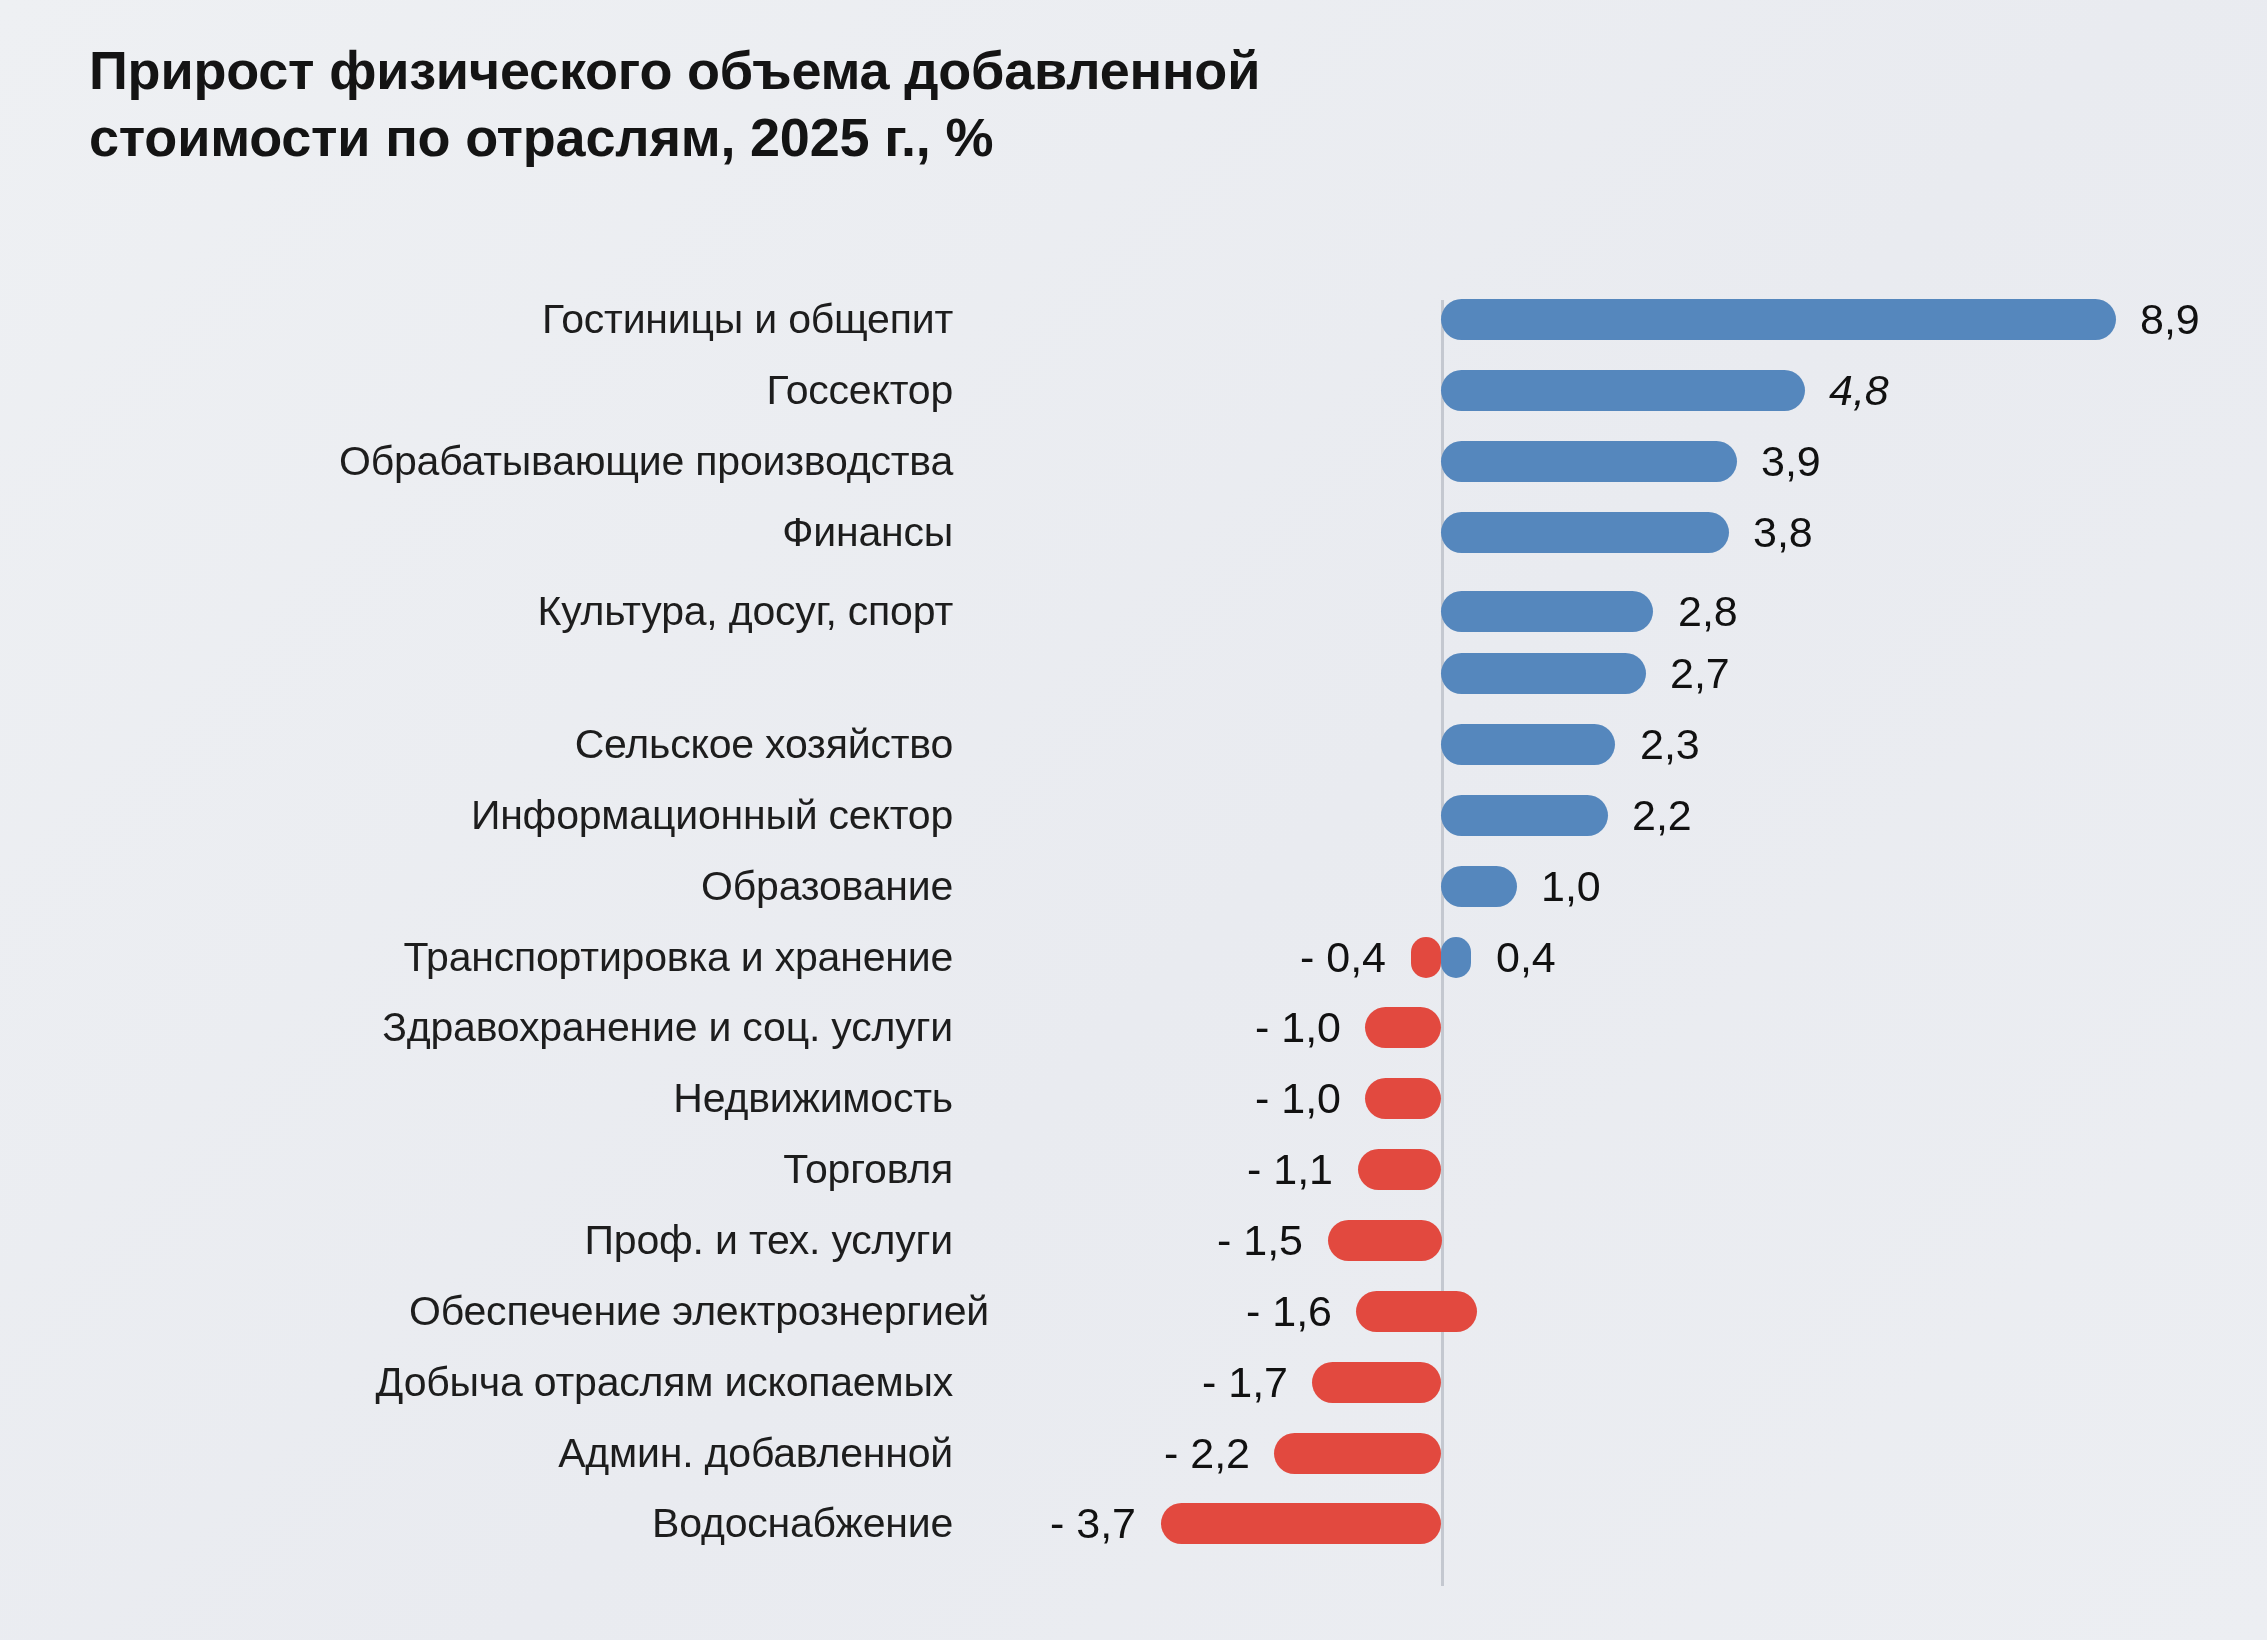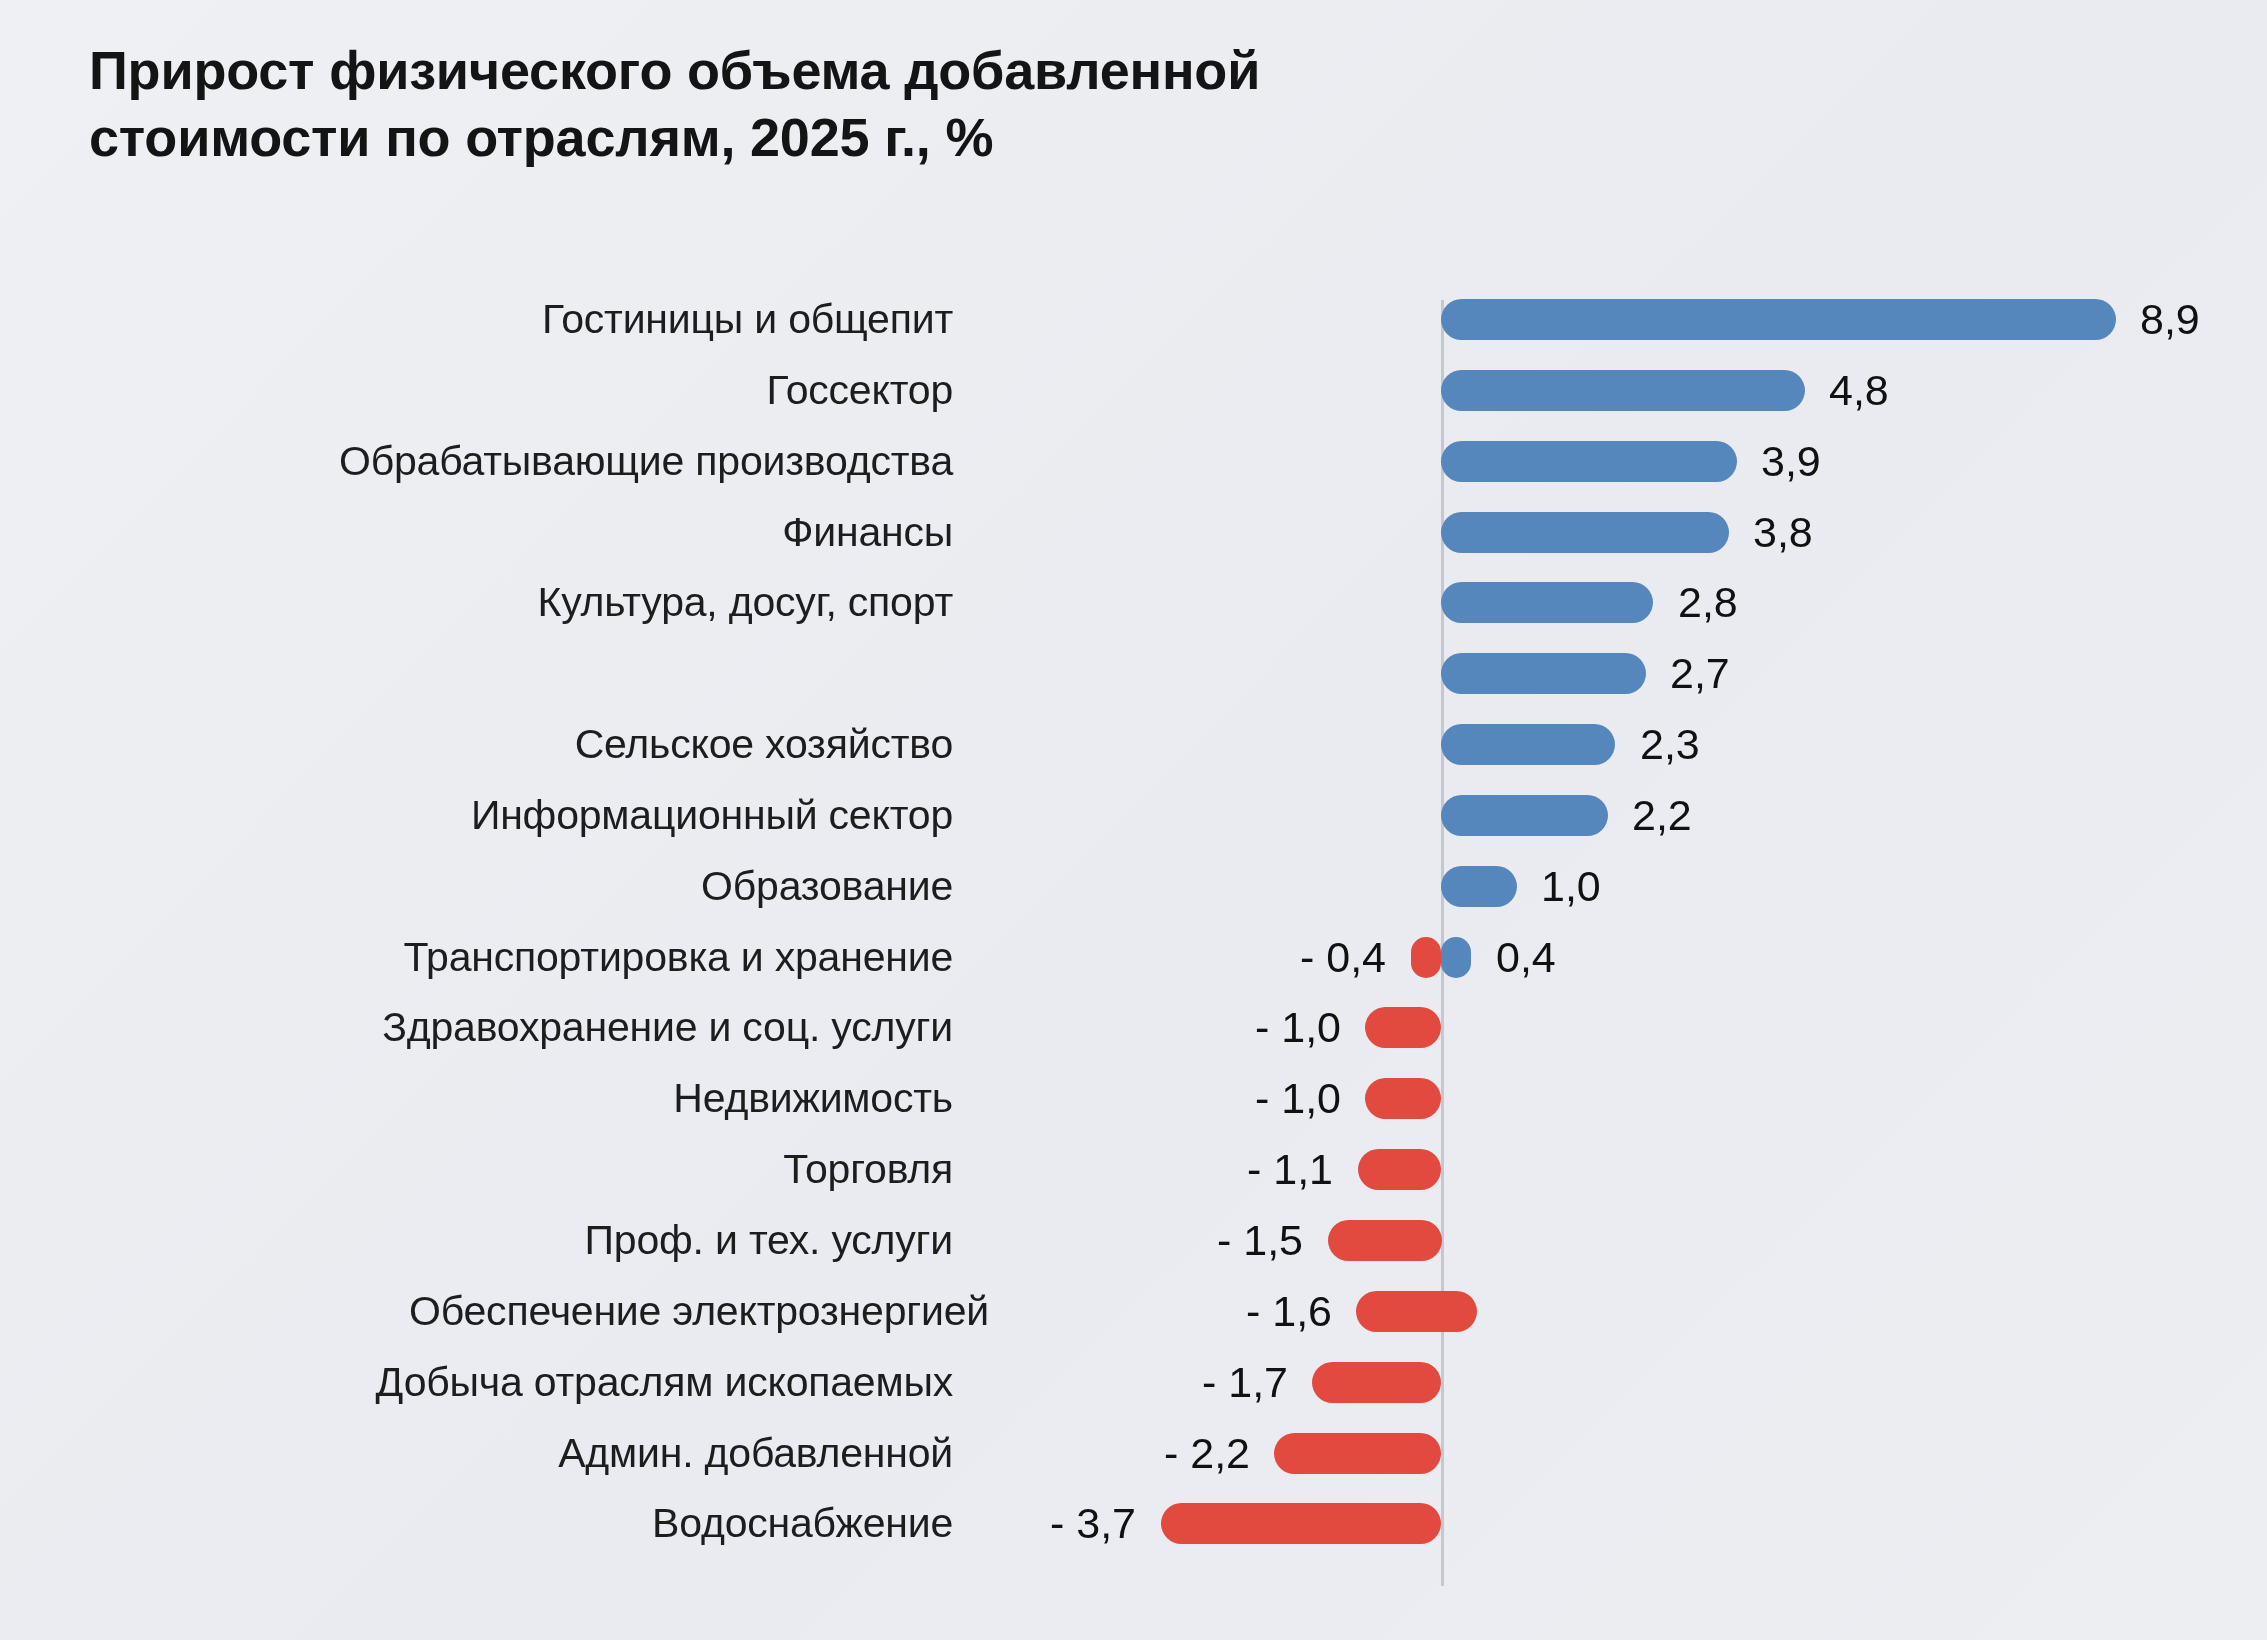"4,8" div.val { font-style: none -> italic }
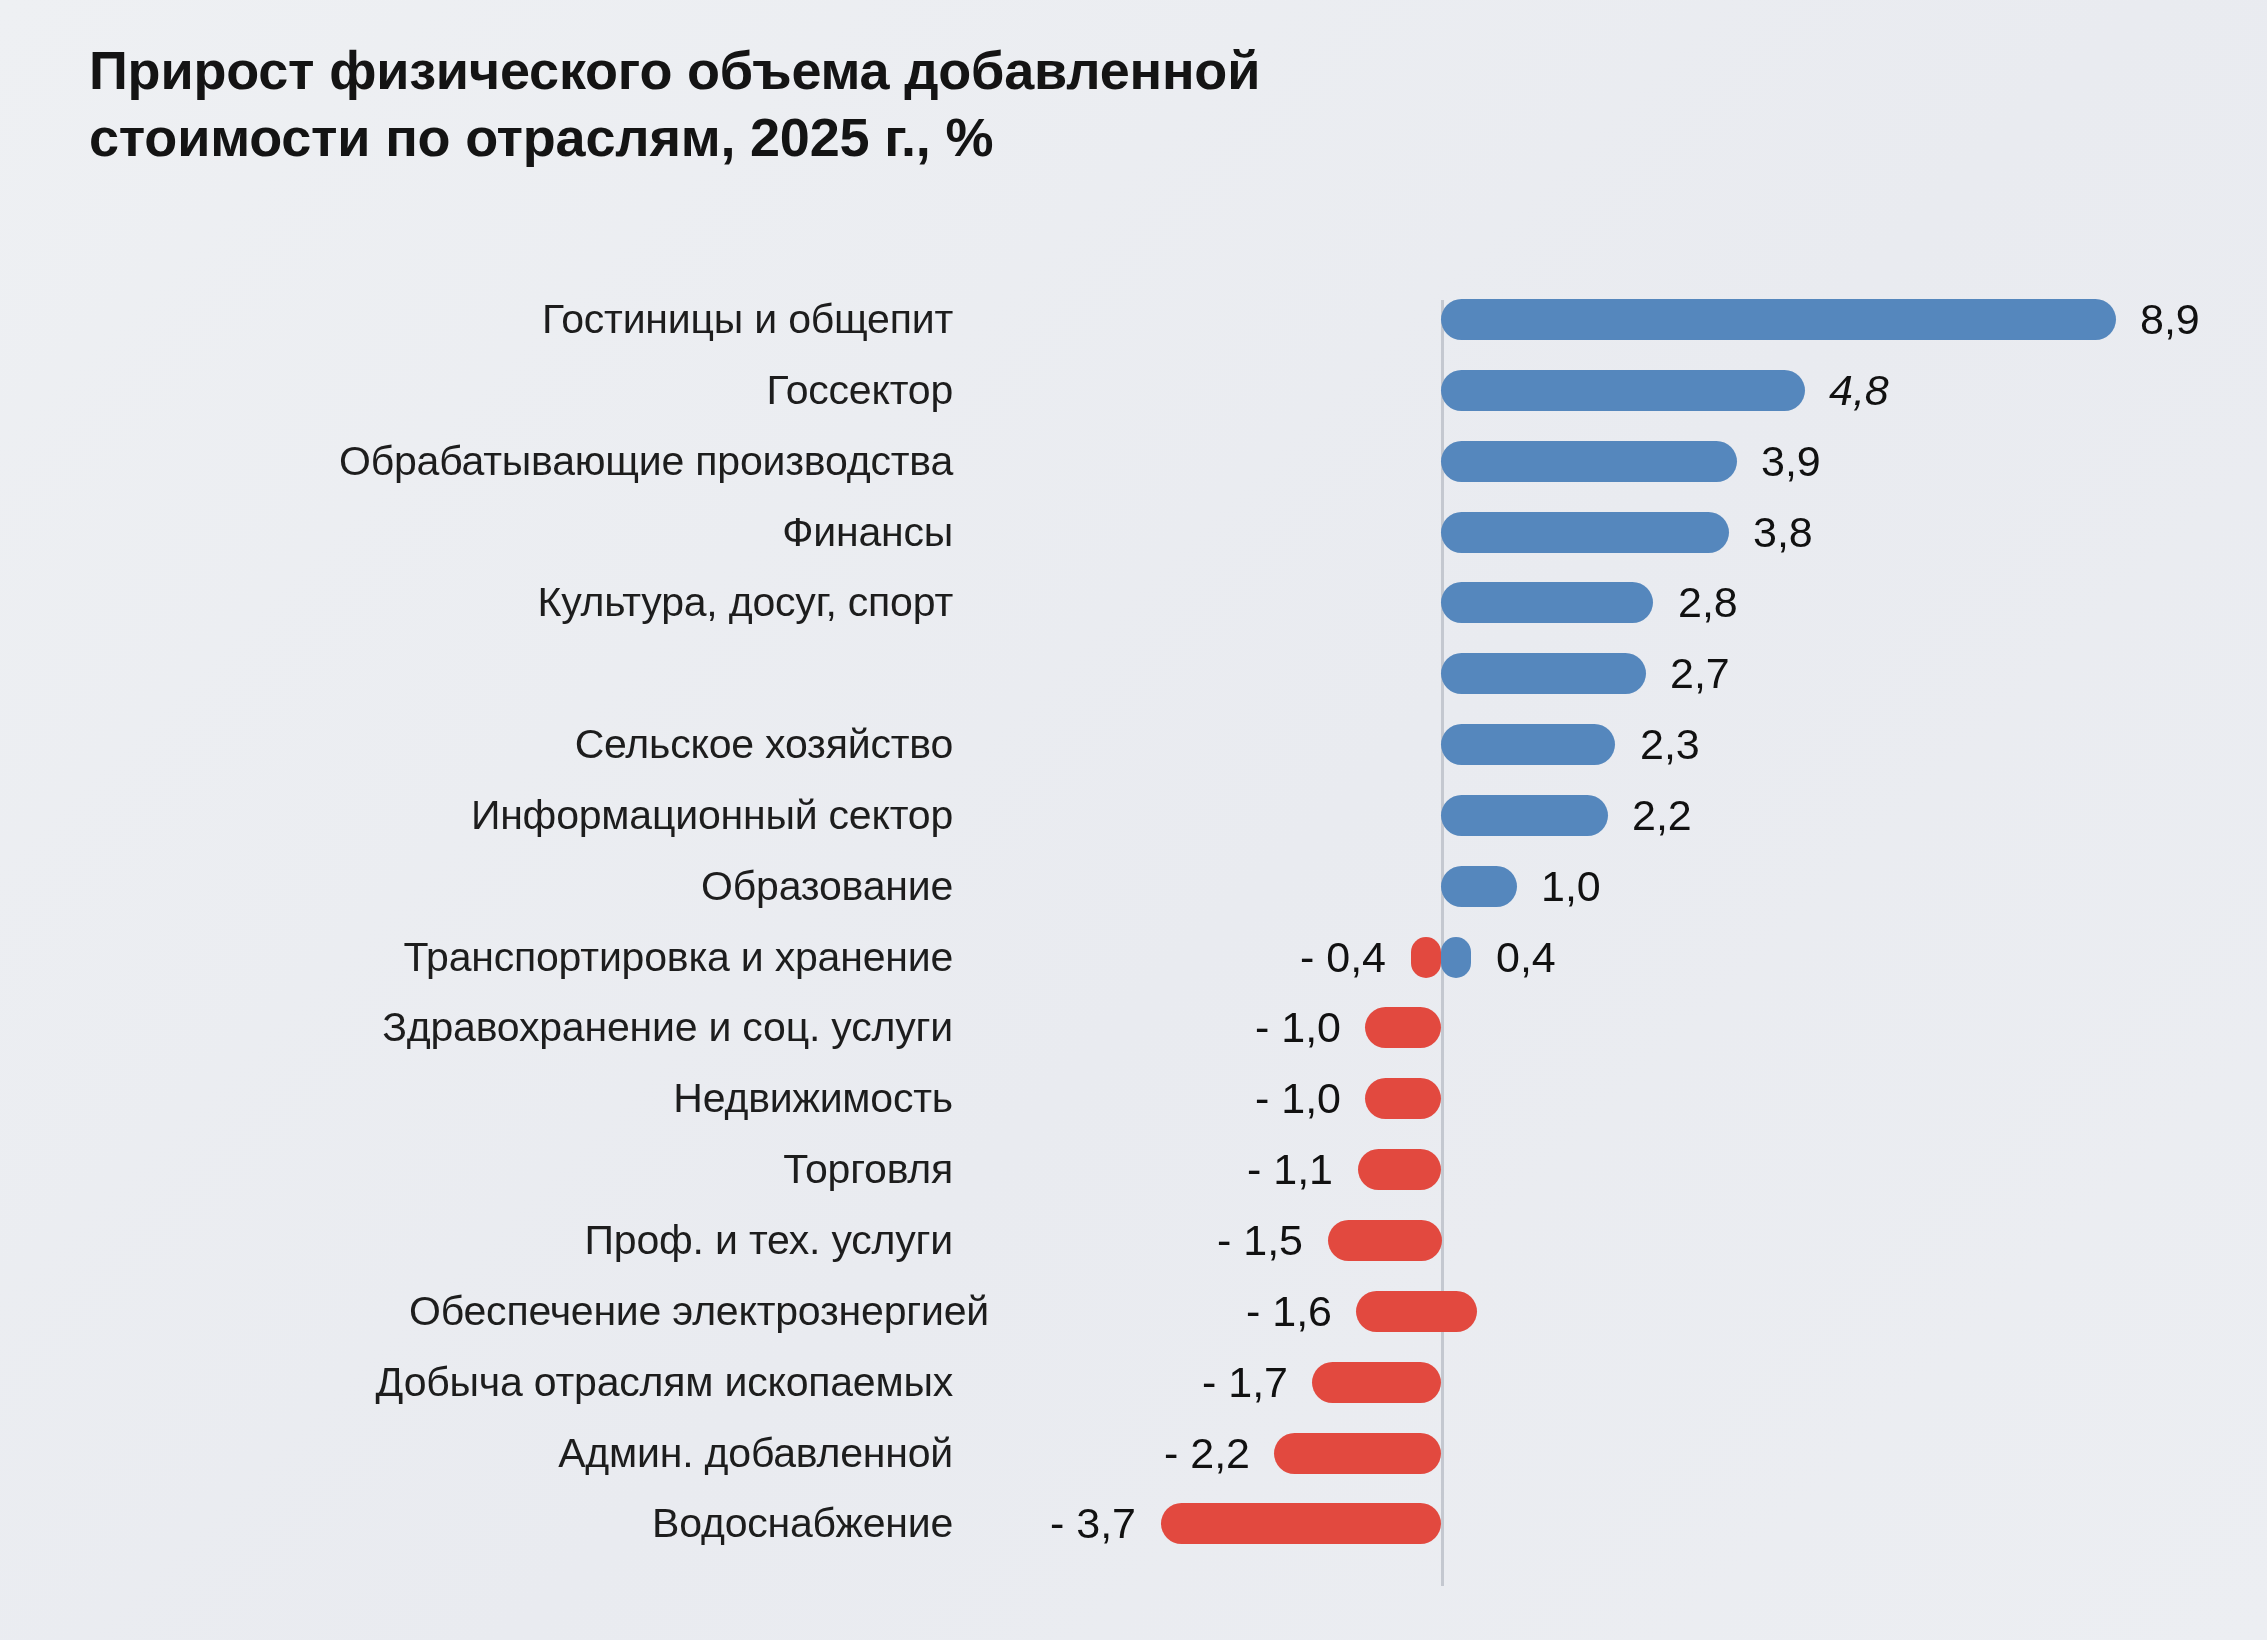"Культура, досуг, спорт" div.row { top: 283px -> 292px }
